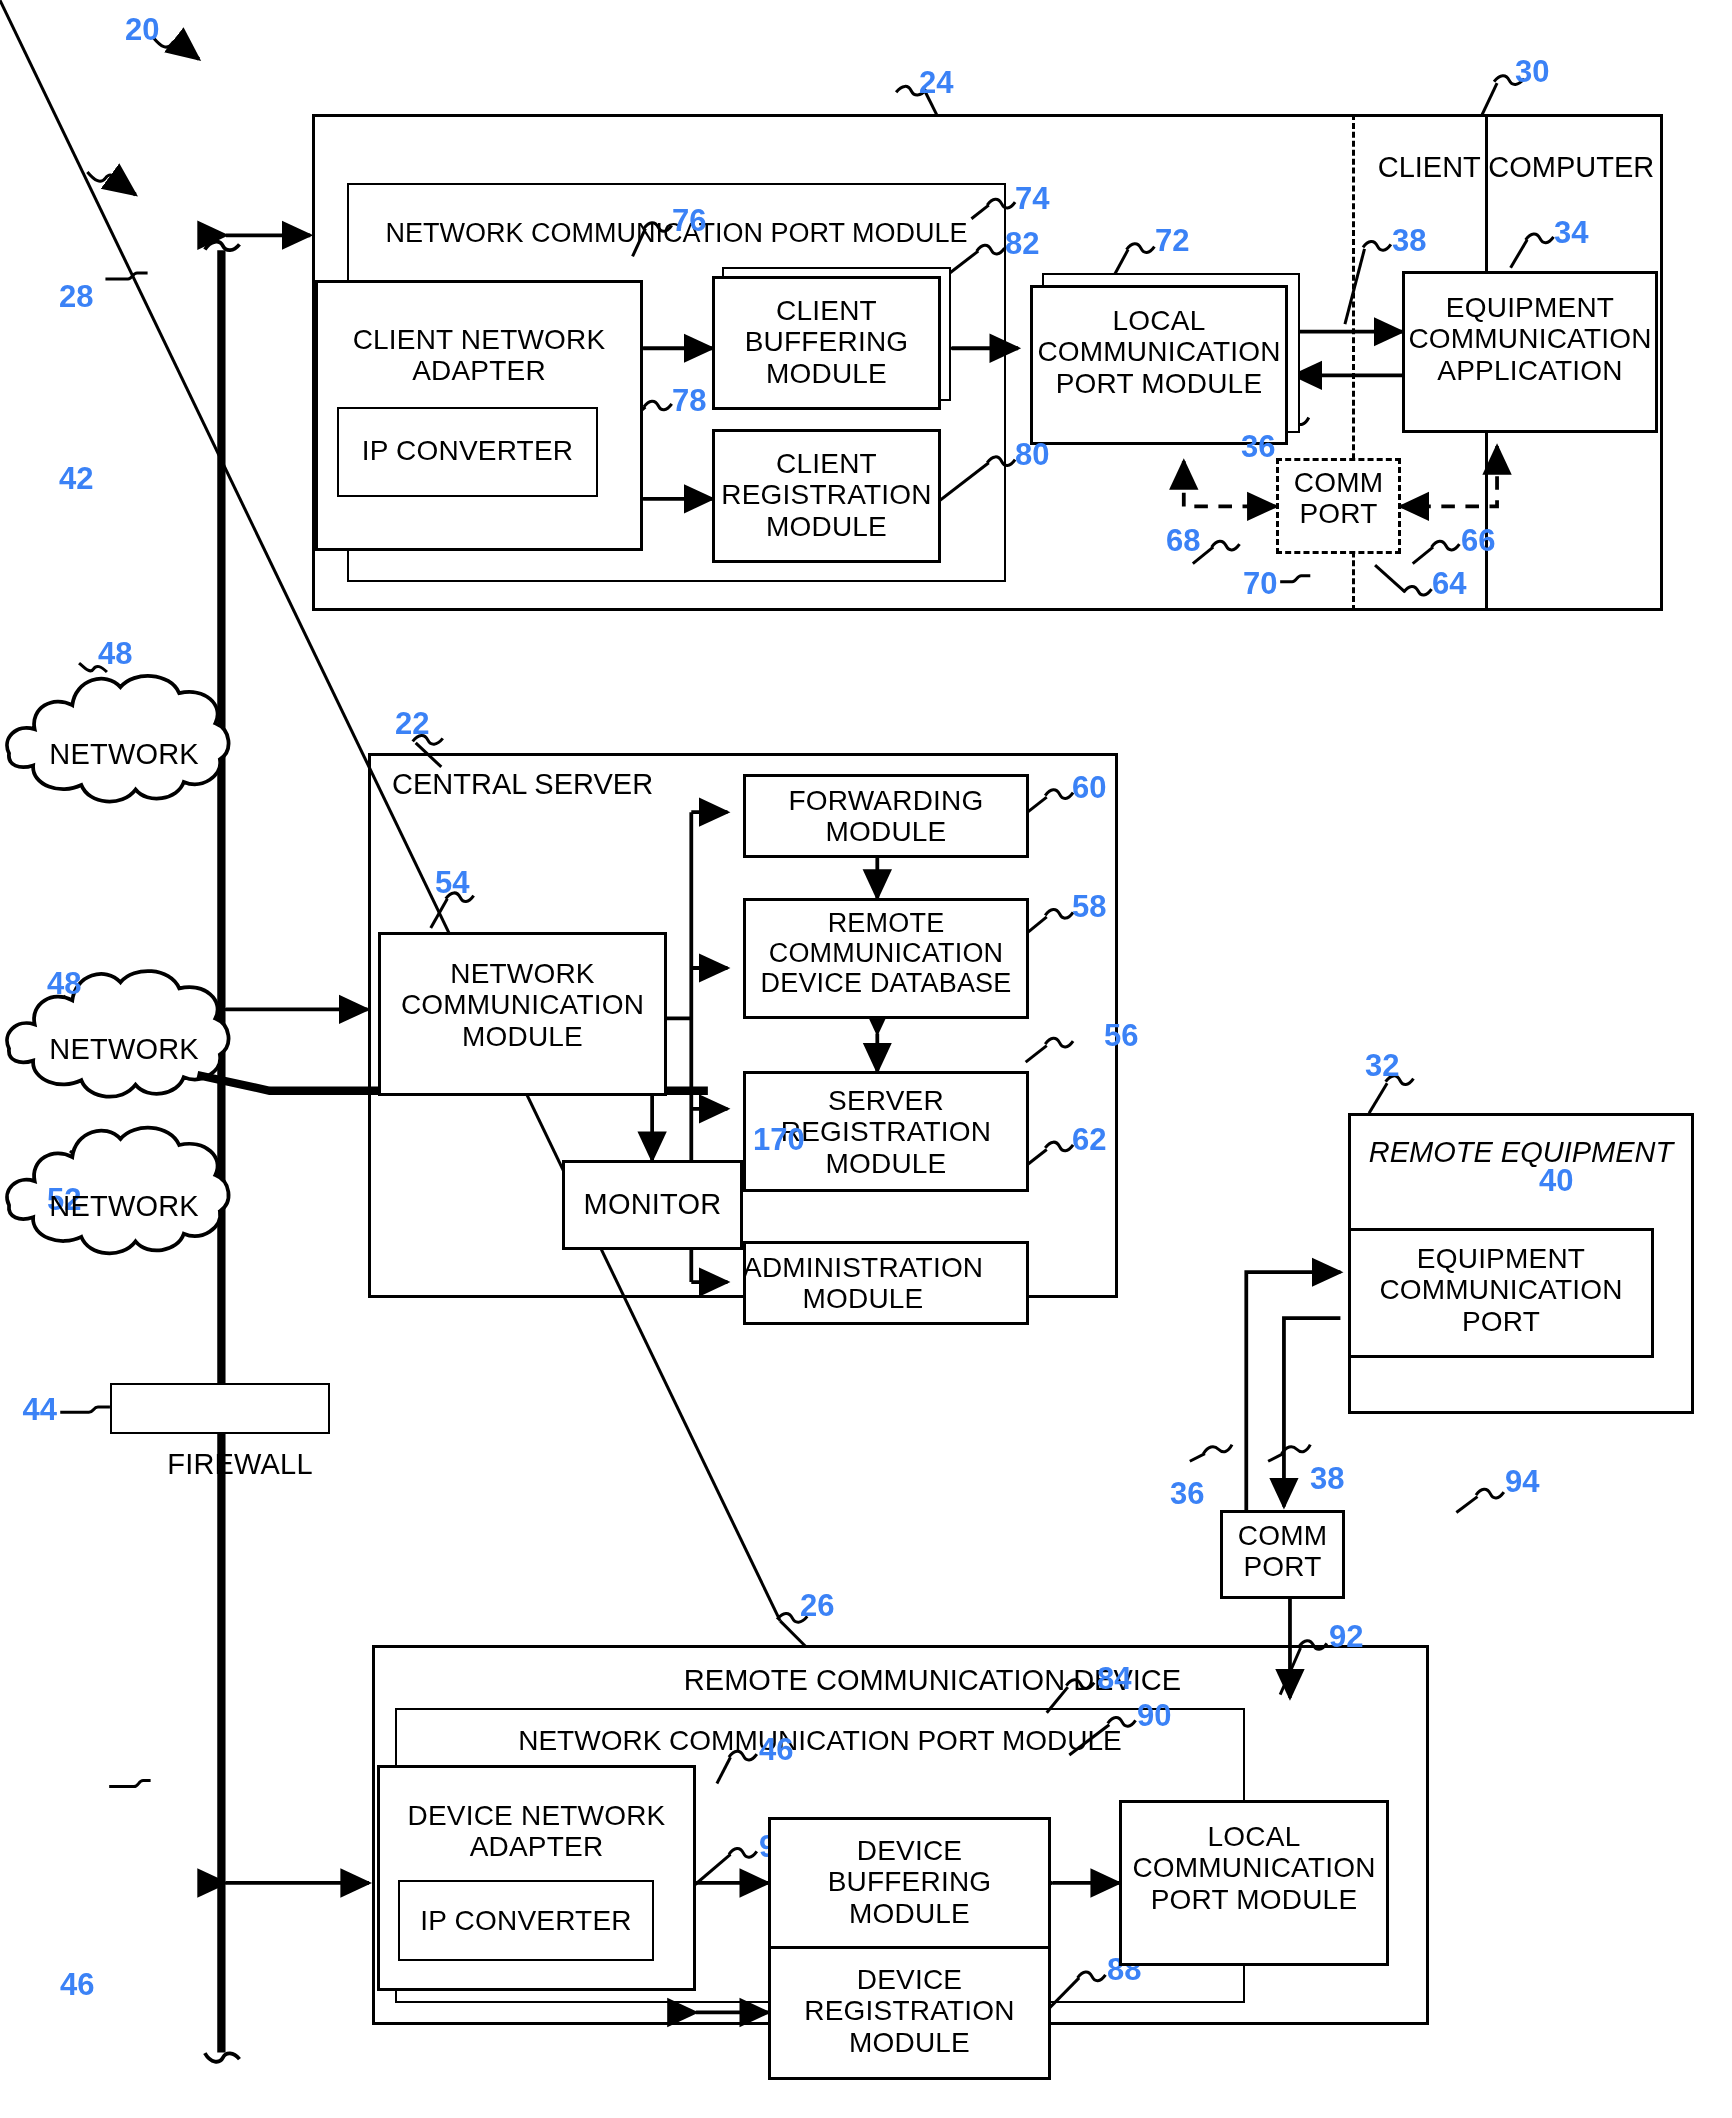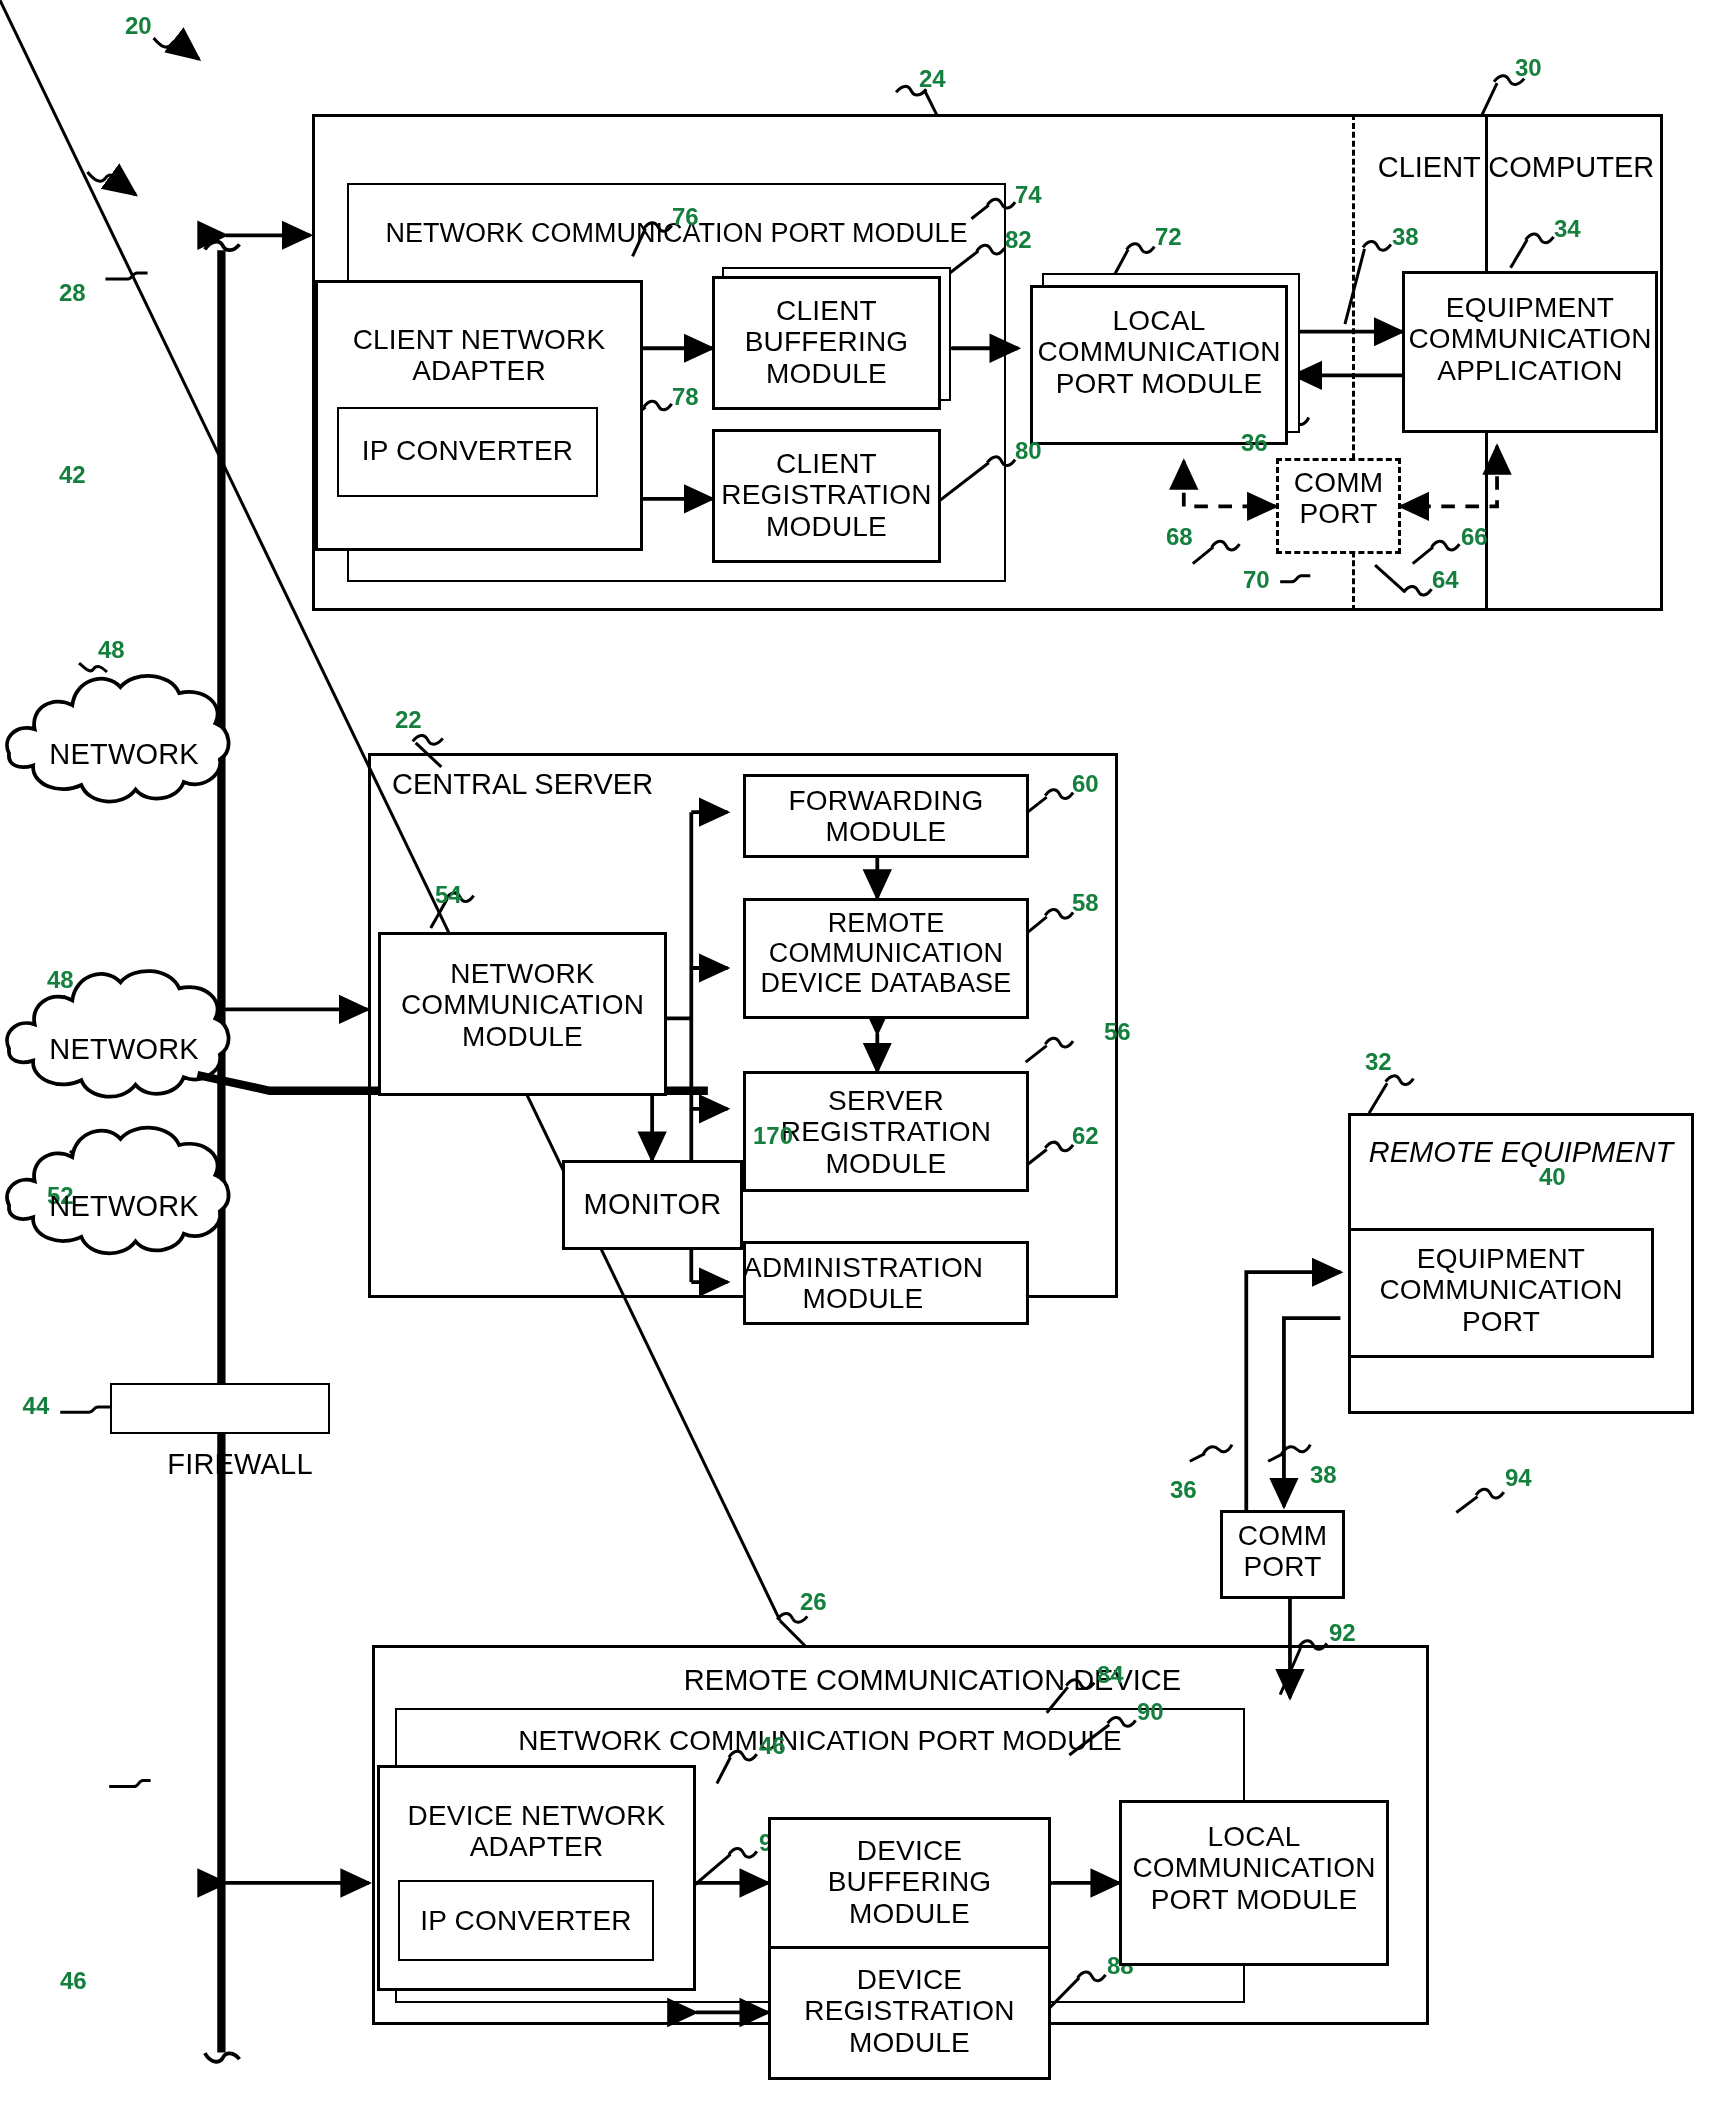"20" .num { color: #15803d -> #3b82f6; font-size: 24px -> 31px }
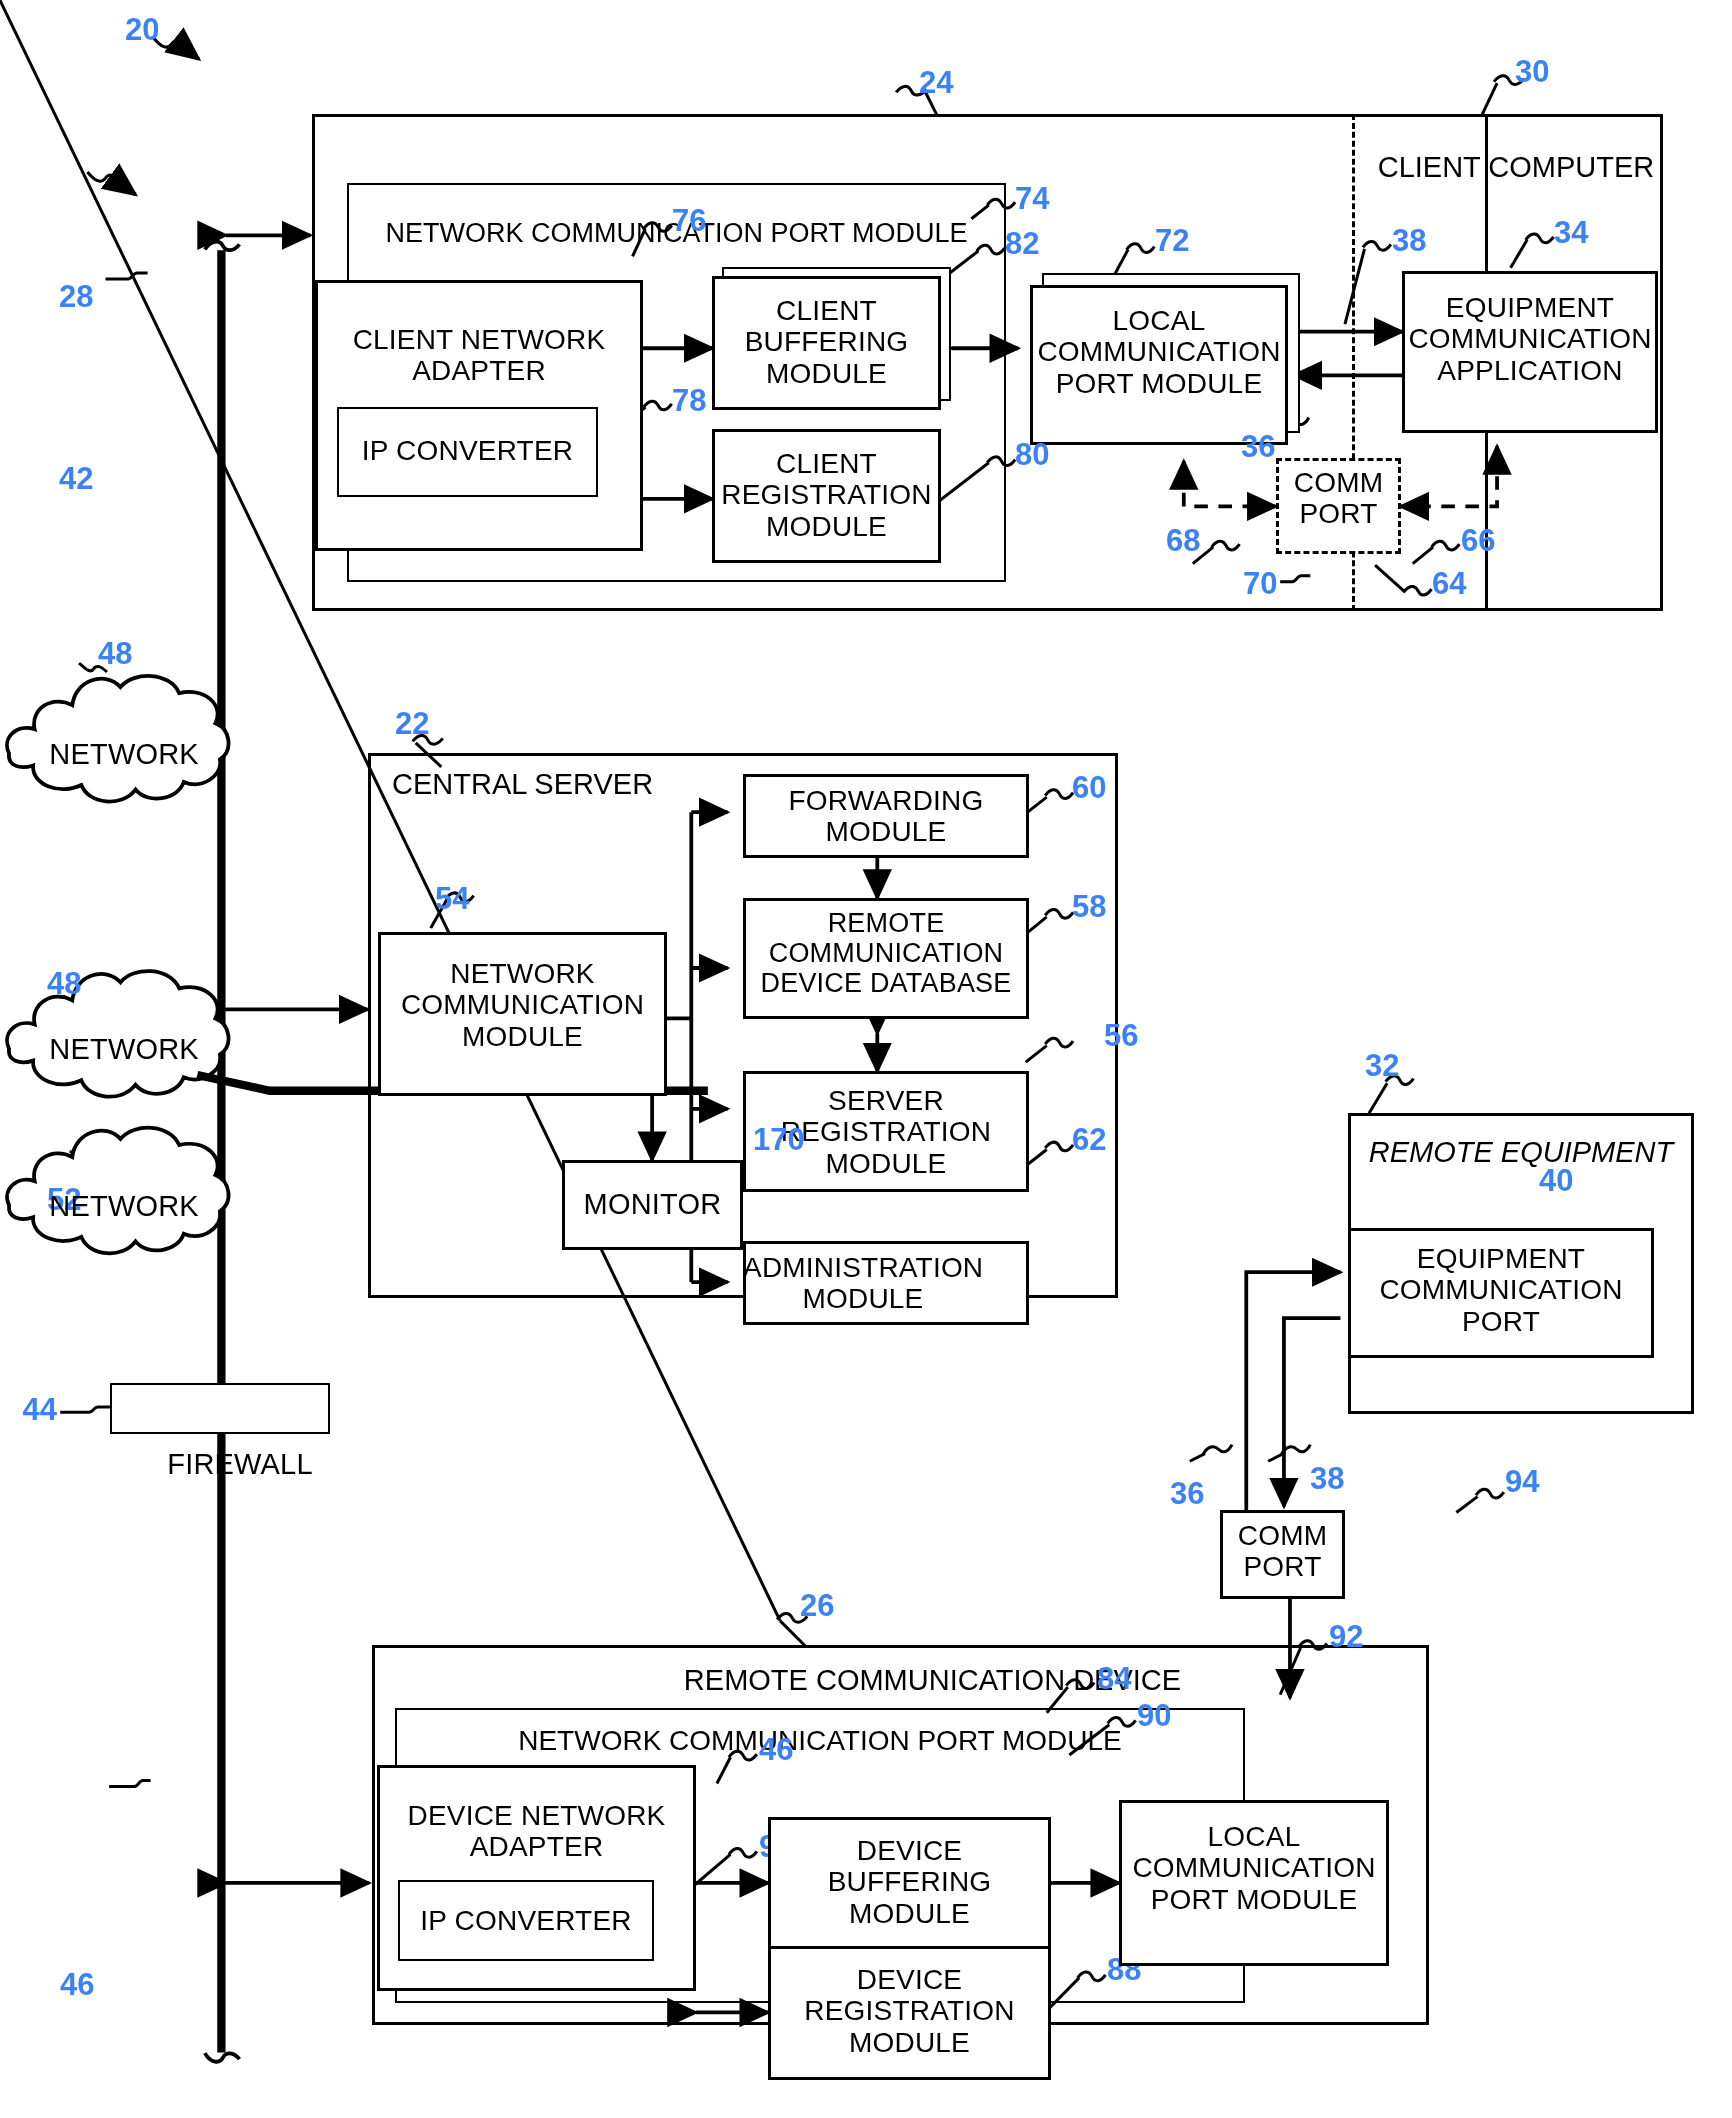"54" div.num { margin-top: 16px -> none }
